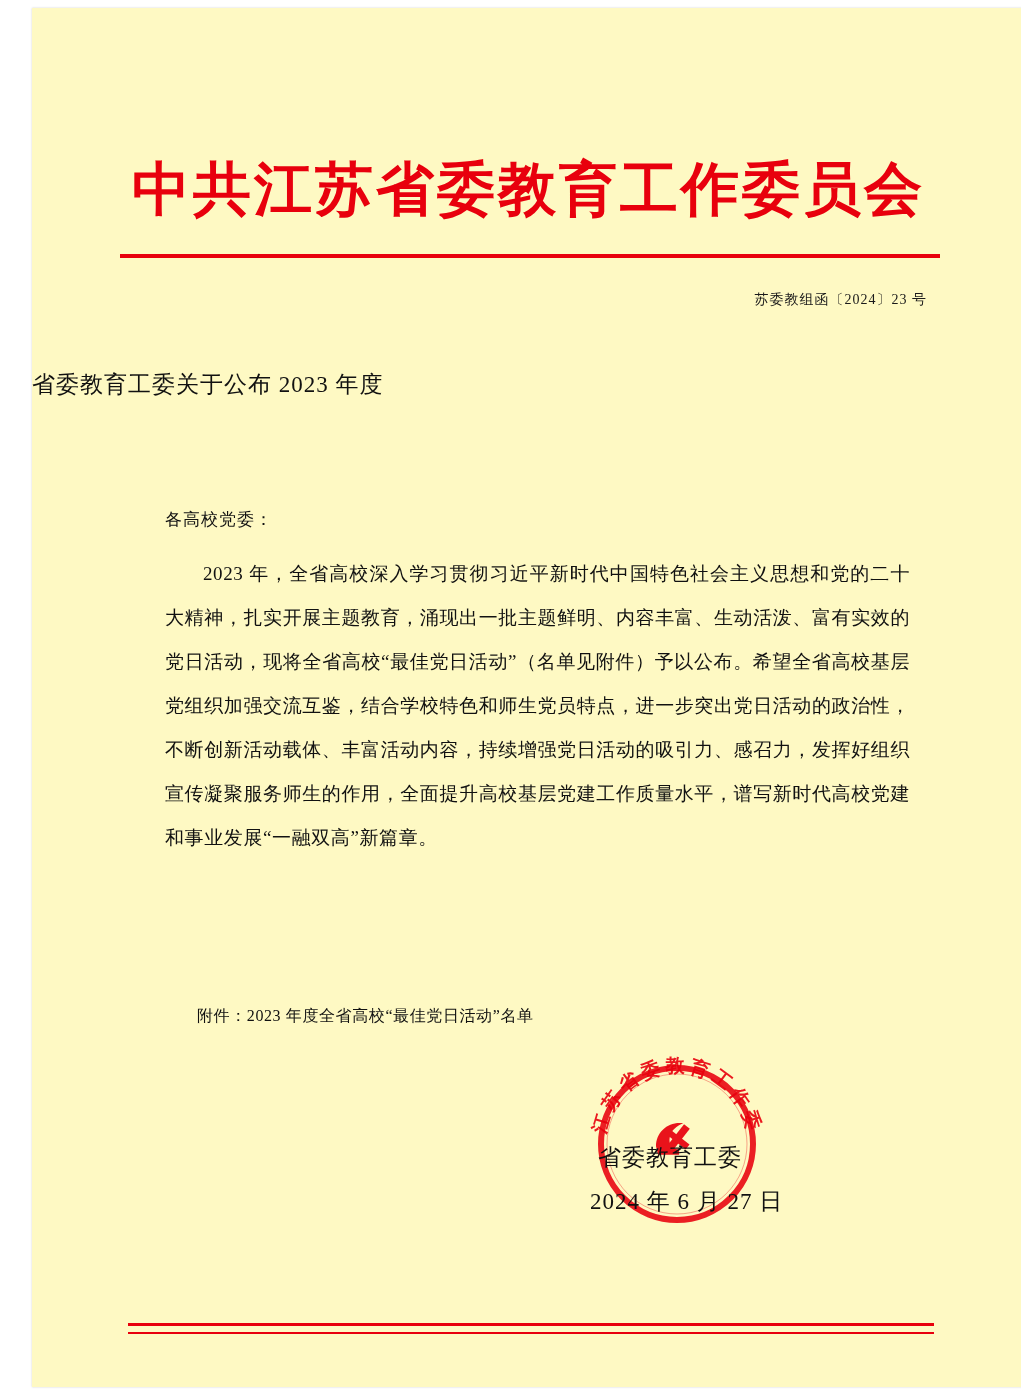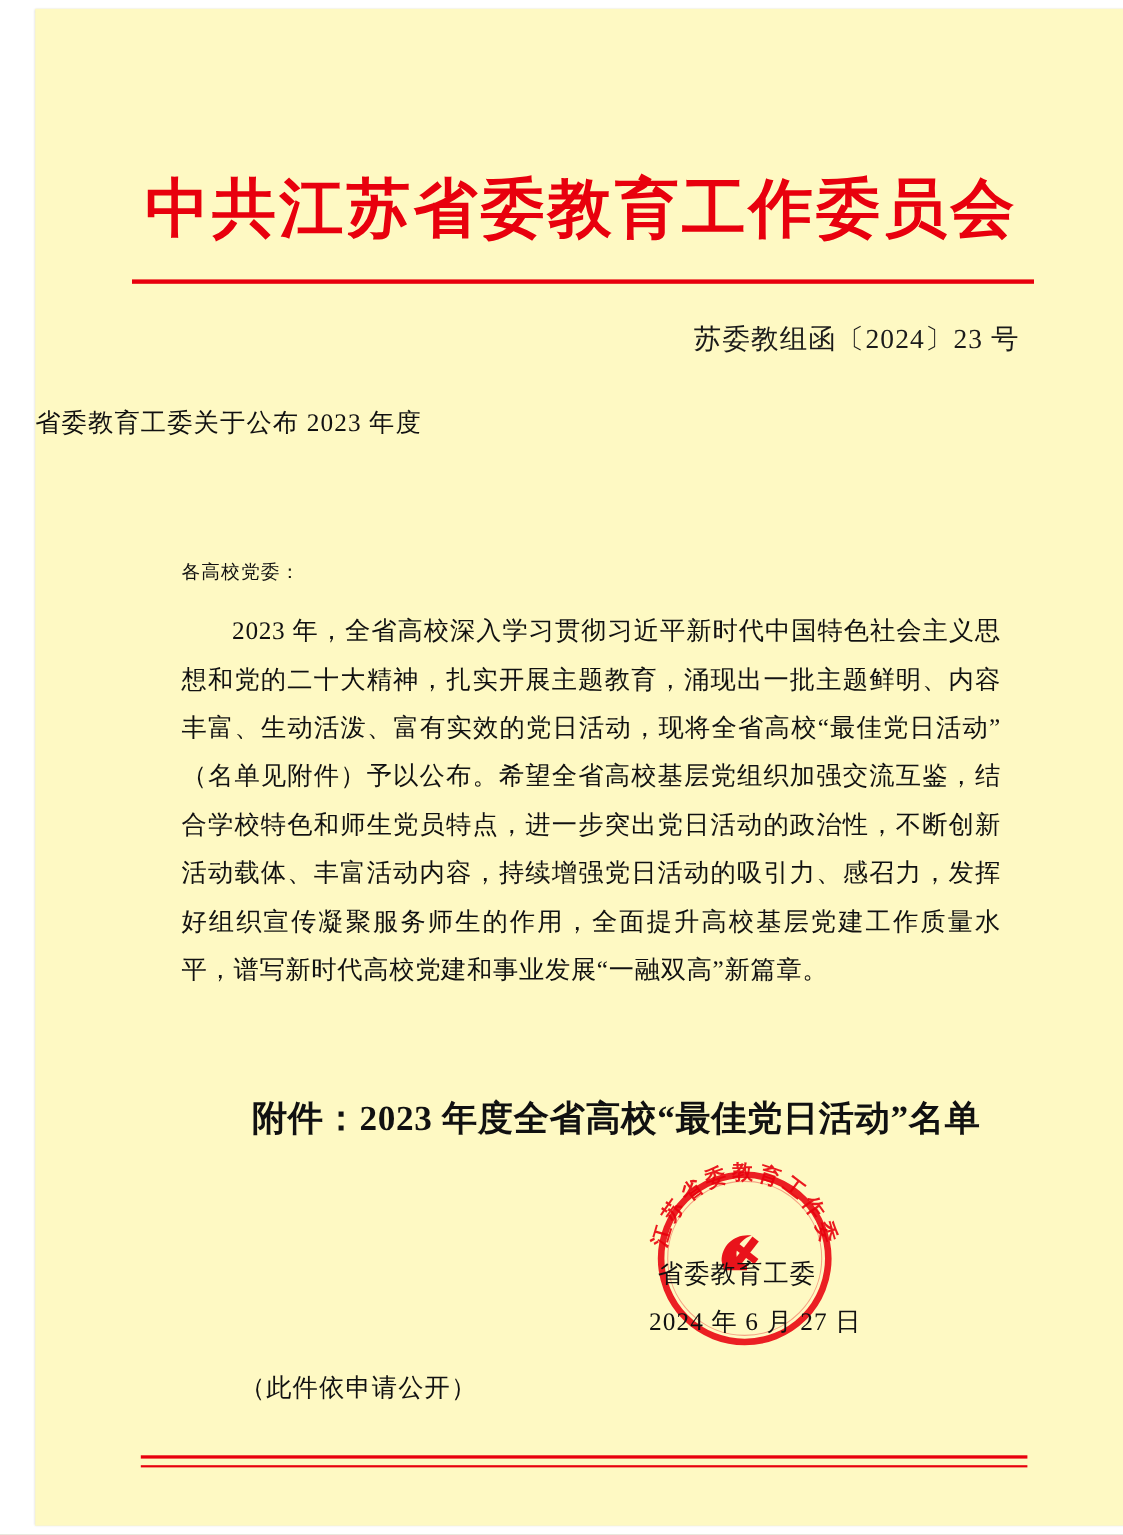"苏委教组函〔2024〕23 号" .doc-number { font-size: 25px -> 14px }
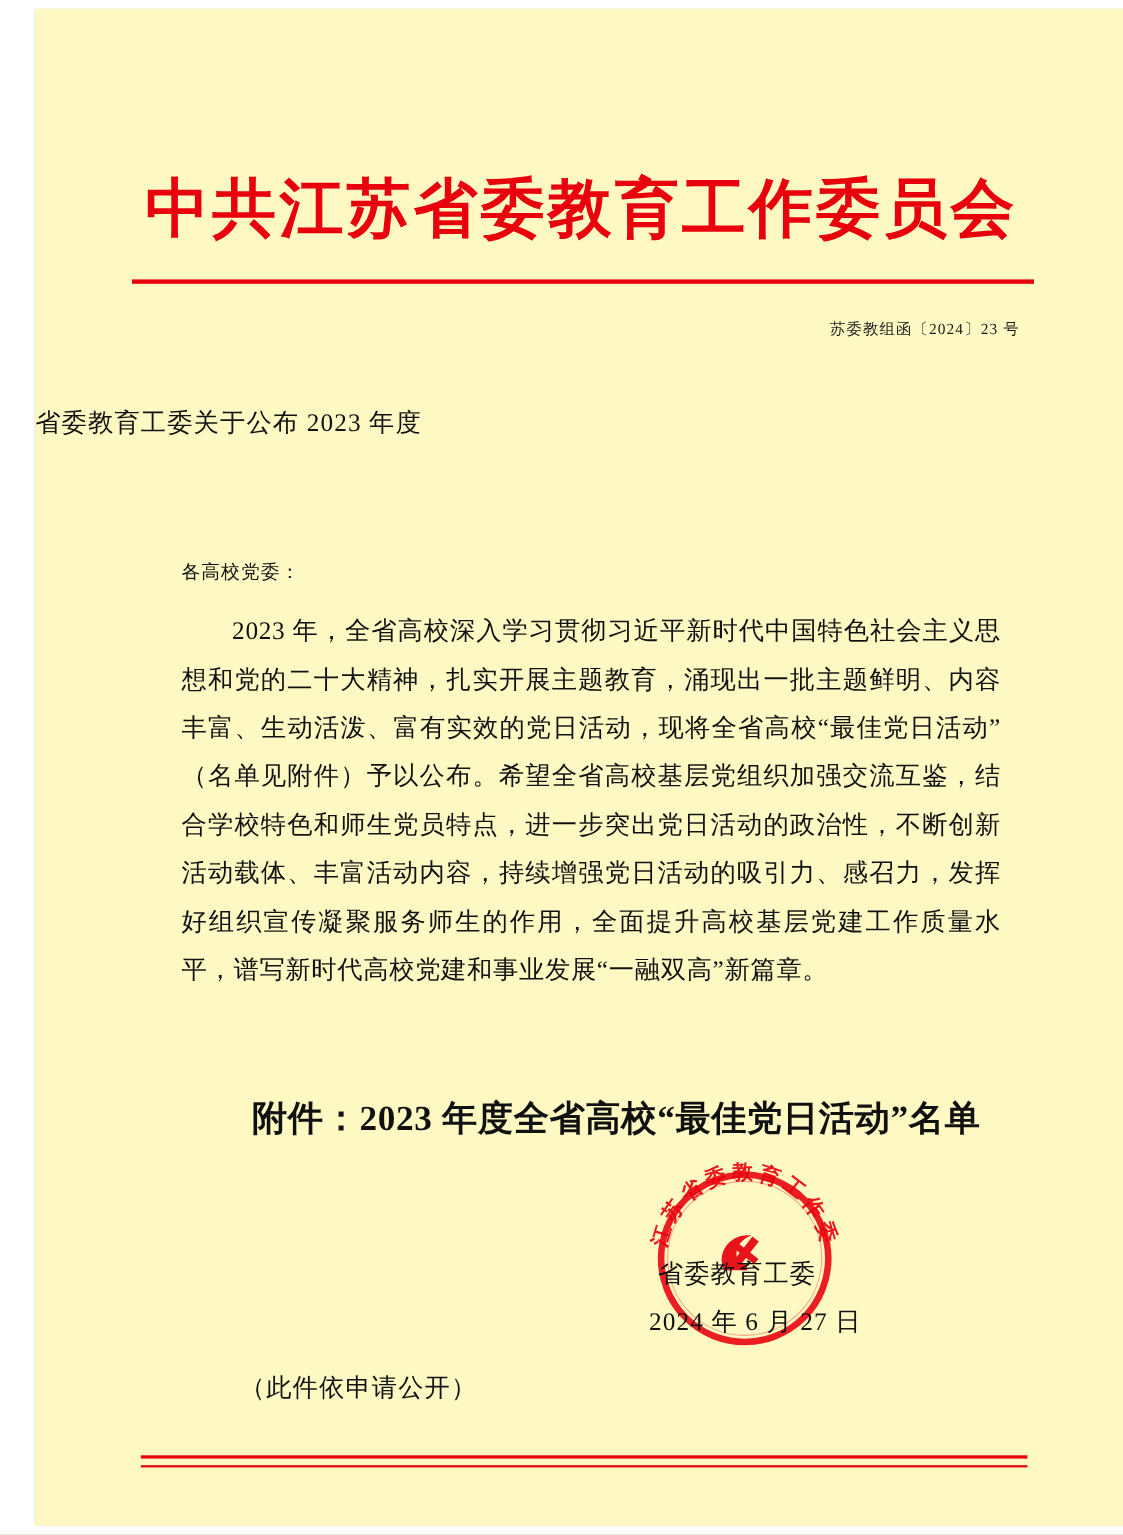"2023" .body-text { font-size: 23px -> 19px }
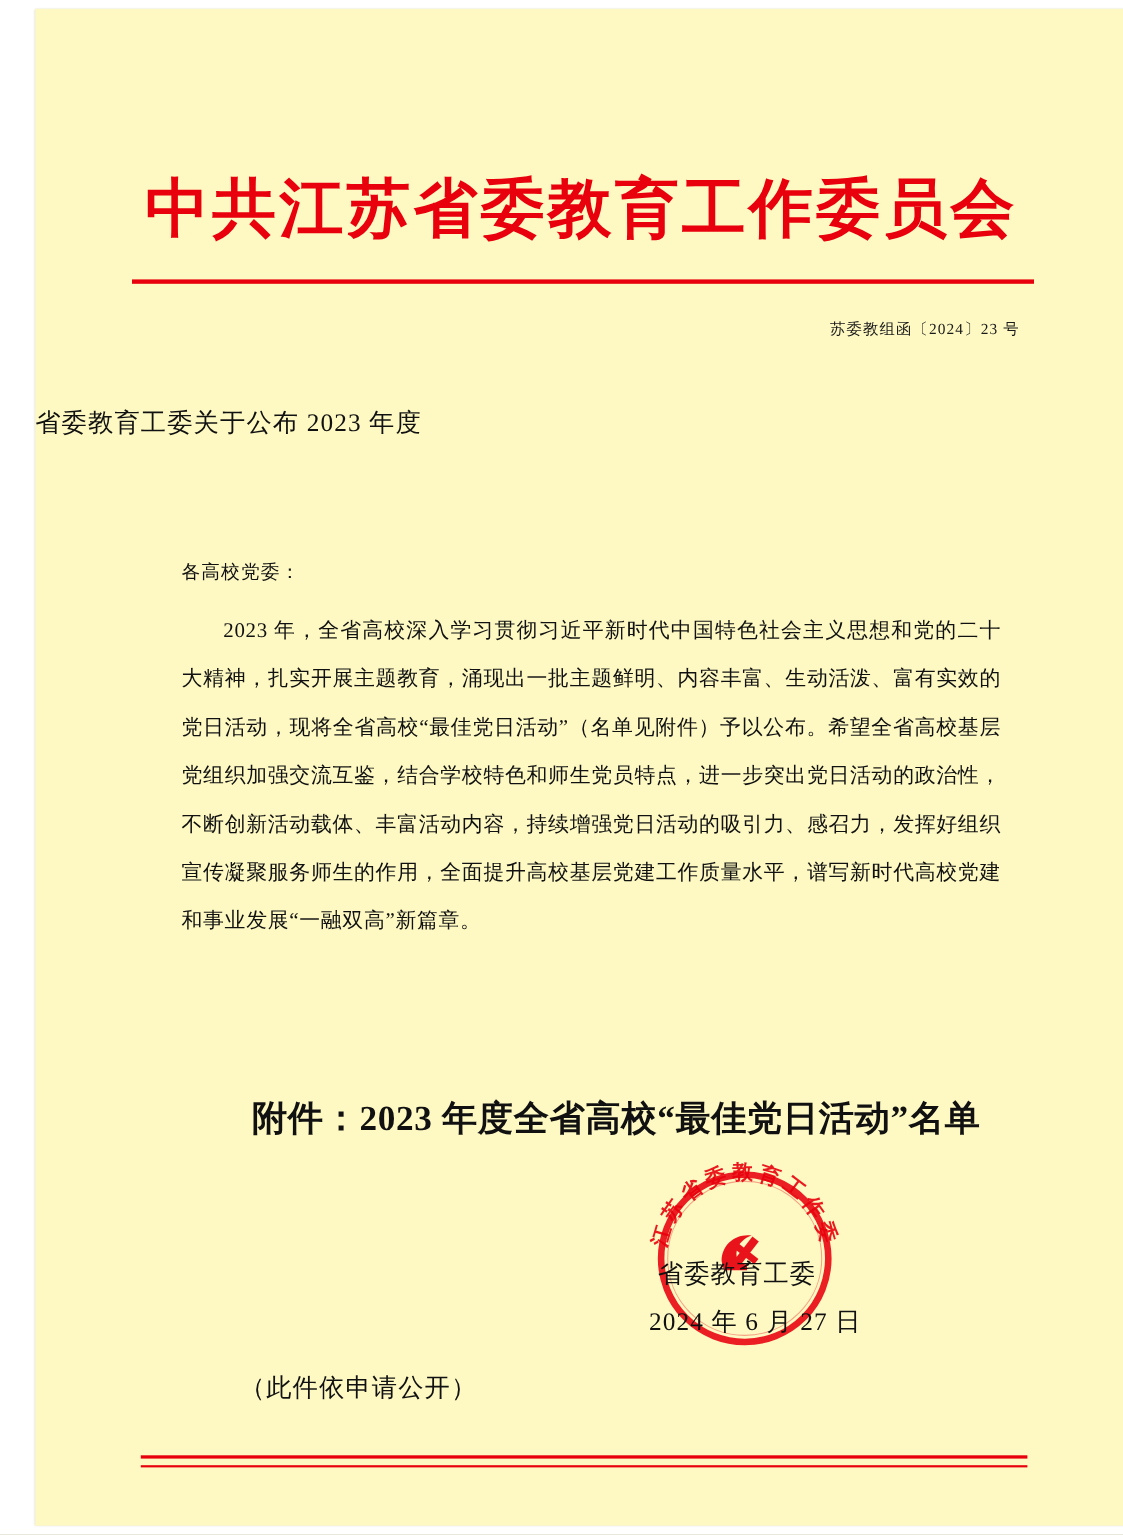"附件：2023 年度全省高校“最佳党日活动”名单" .attachment { font-size: 32px -> 16px; font-weight: bold -> none }
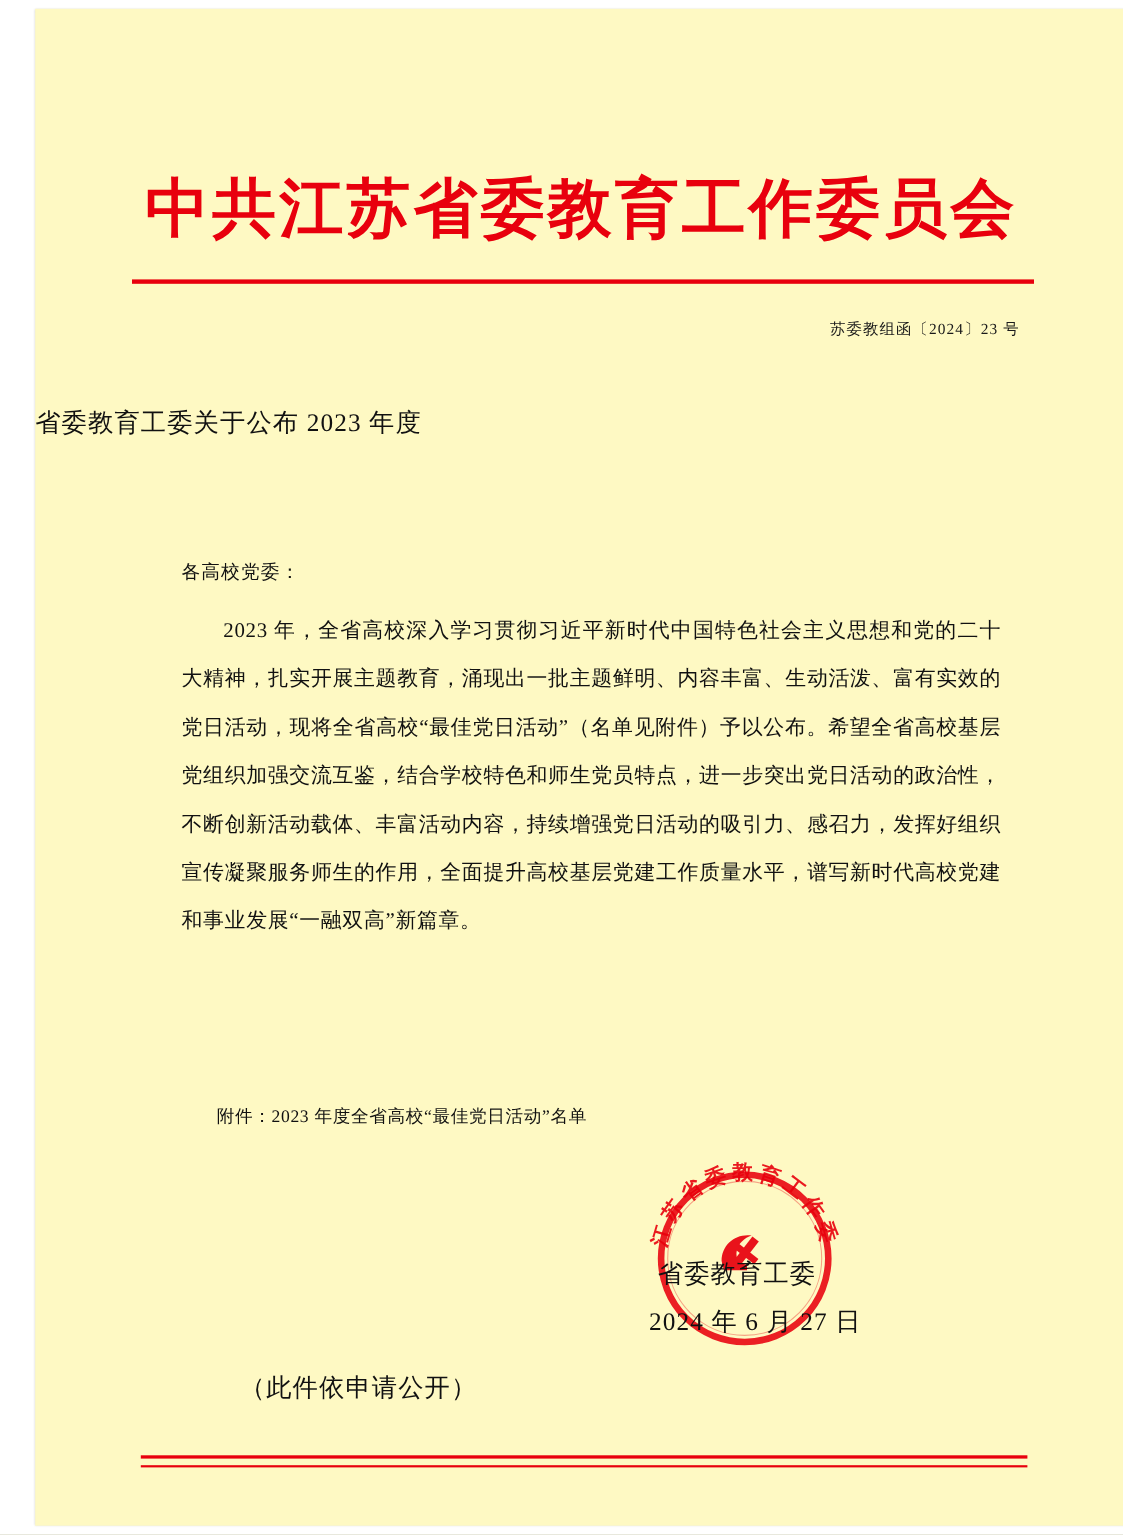"（此件依申请公开）" div.footnote { html: <div>（此件依申请公开）</div> -> none }
